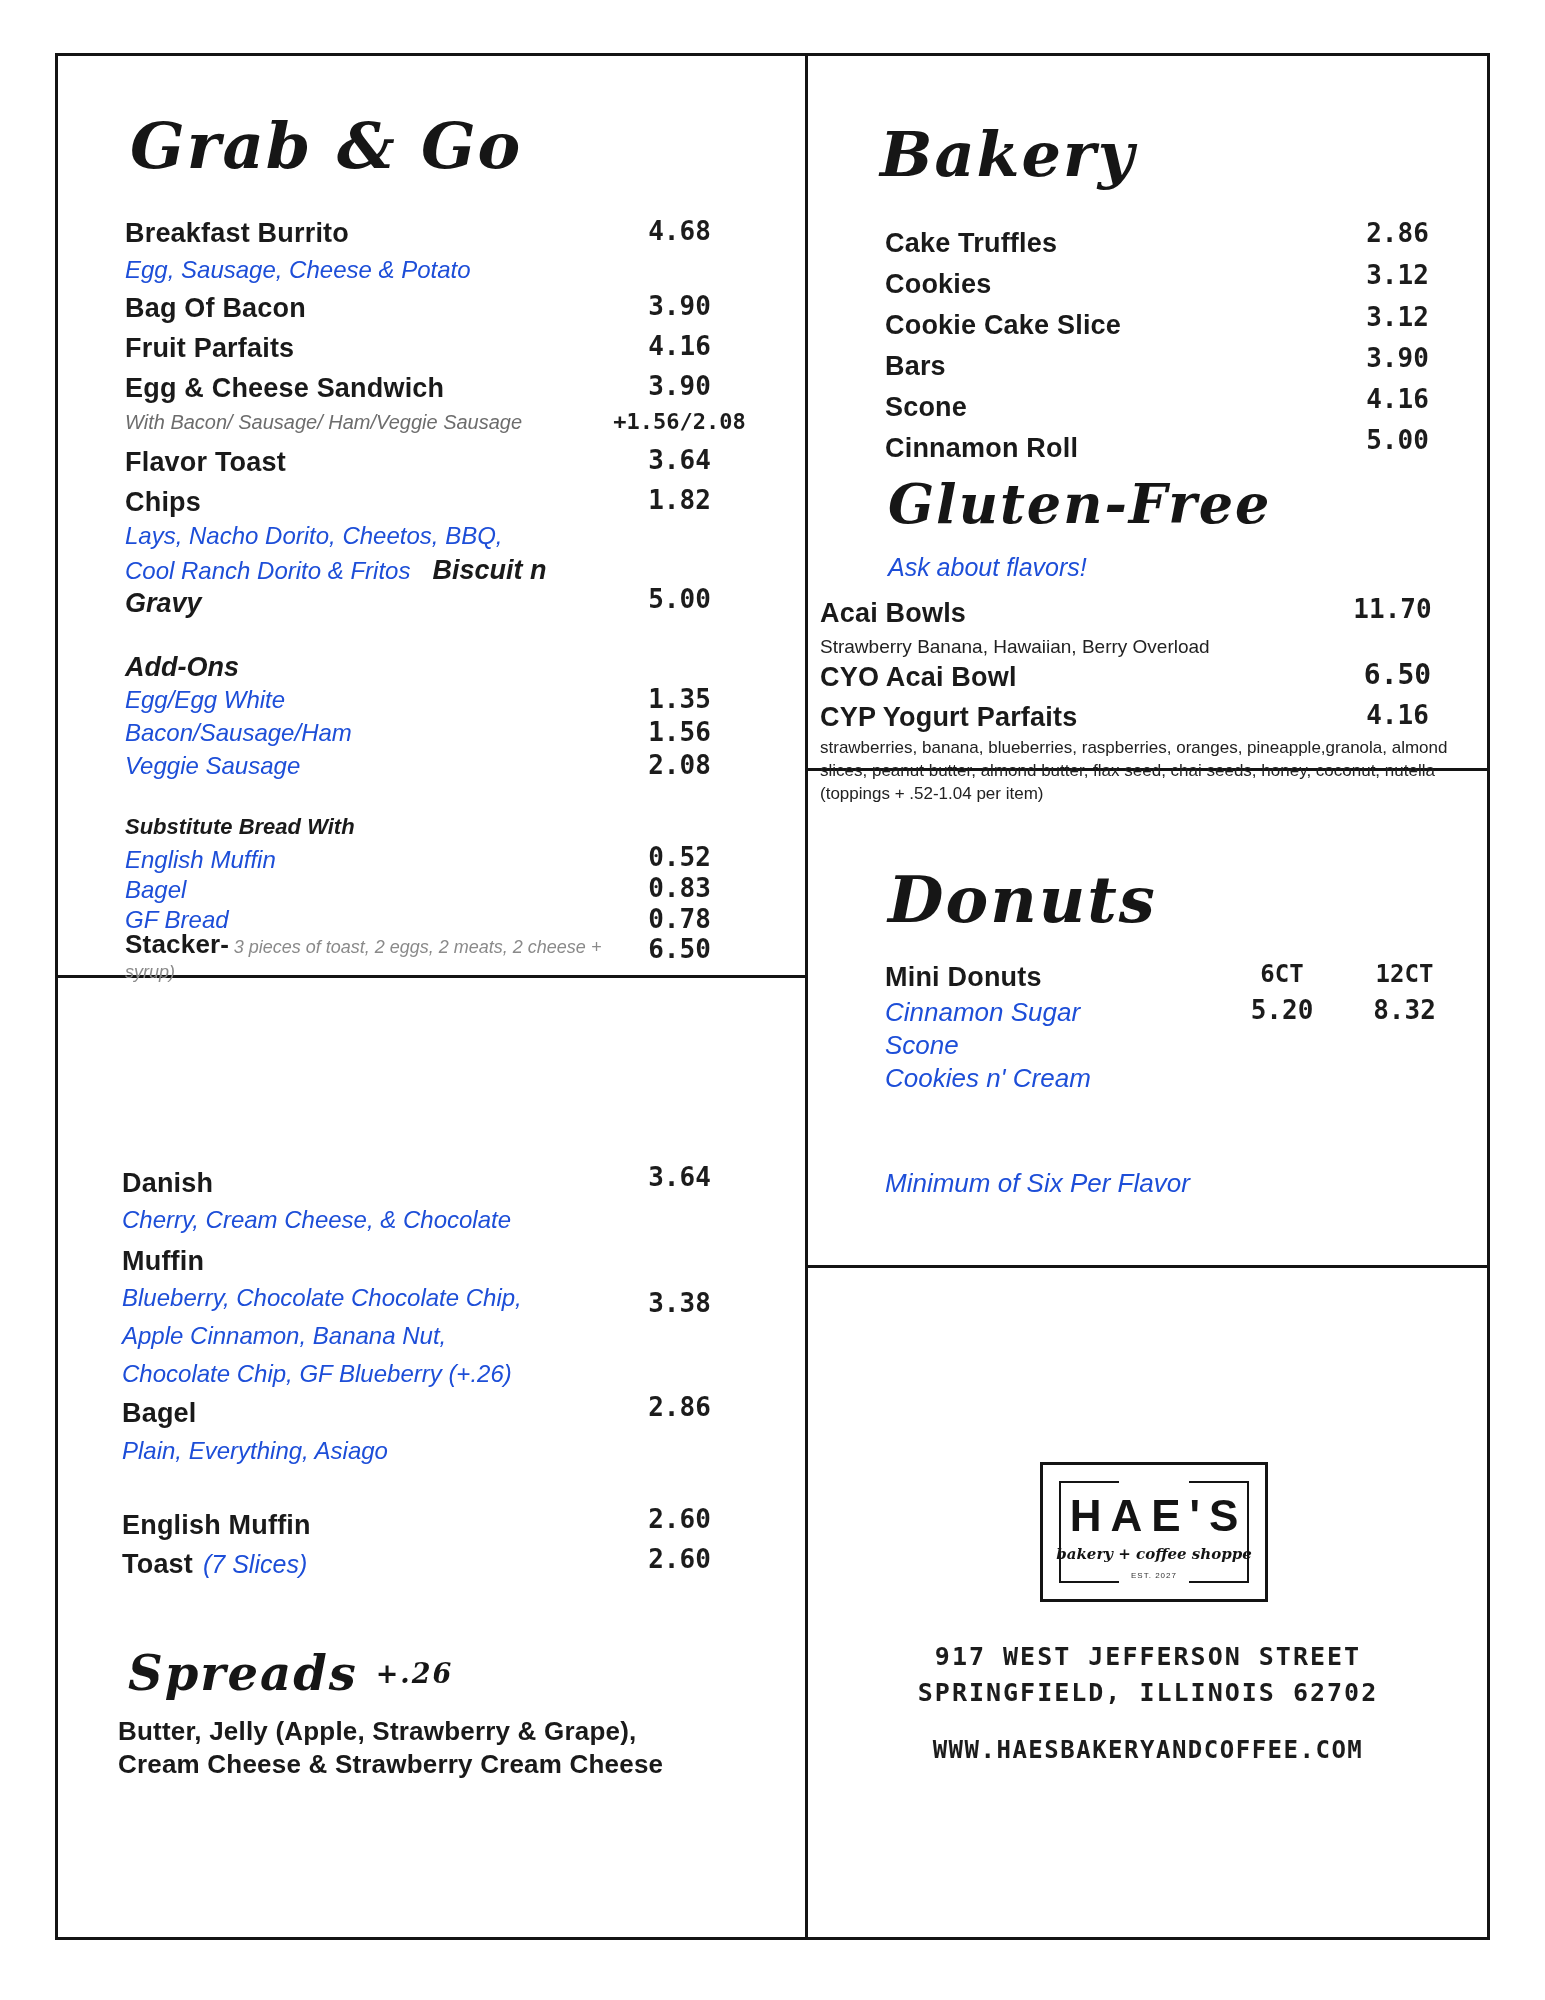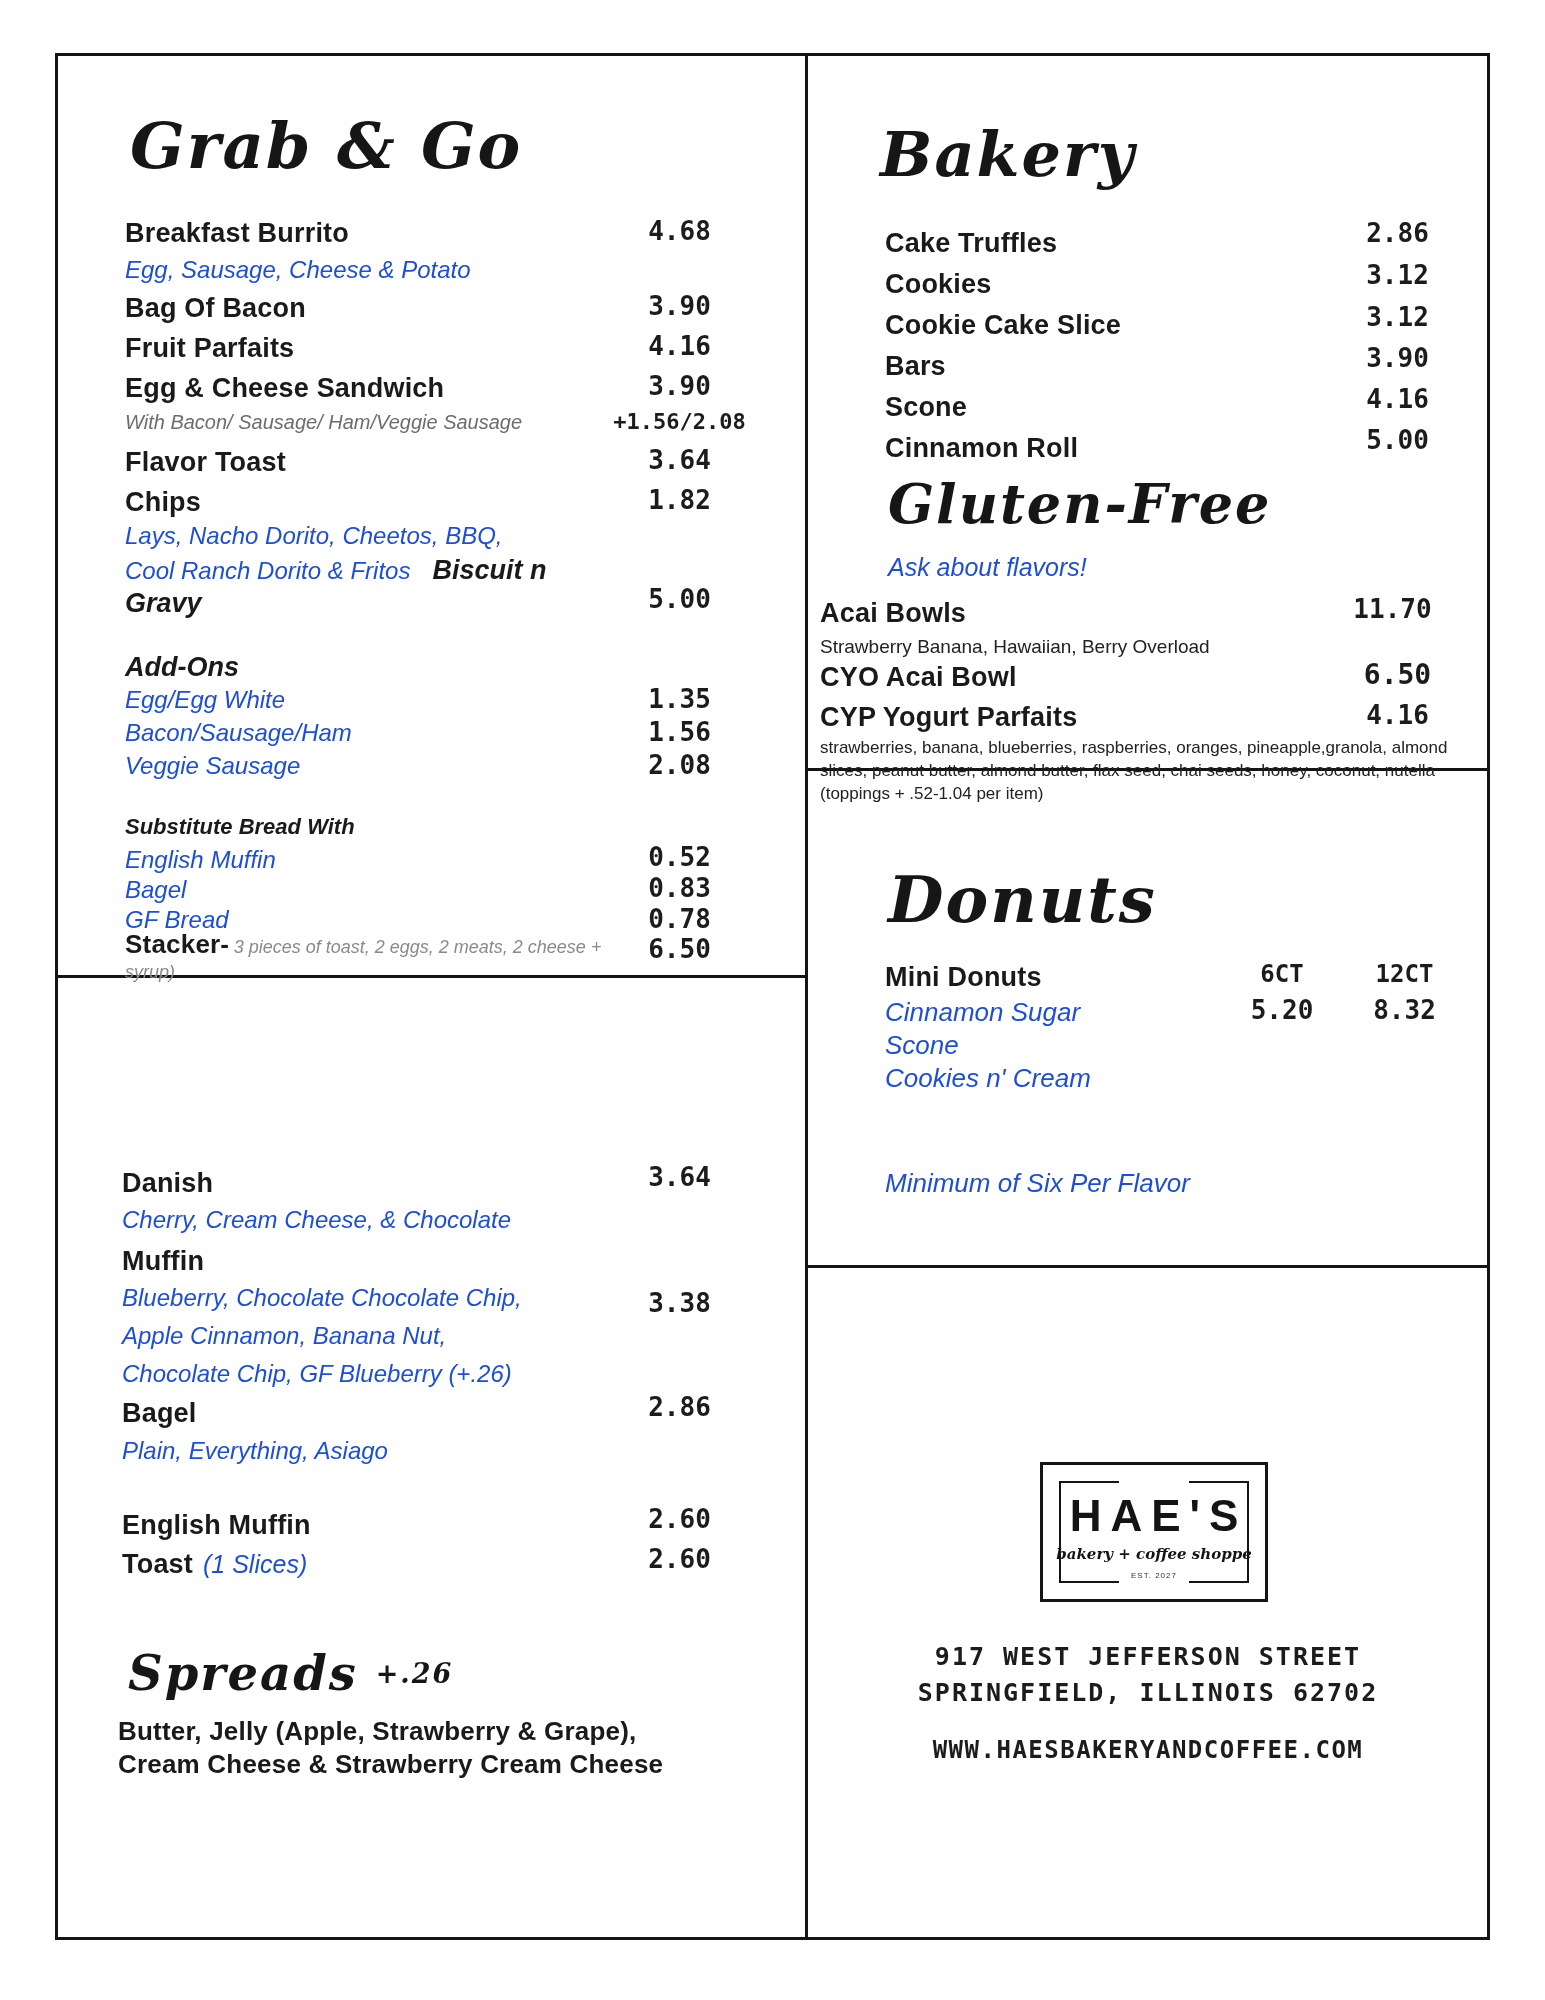"(1 Slices)" span.desc { text: 1 -> 7 }
